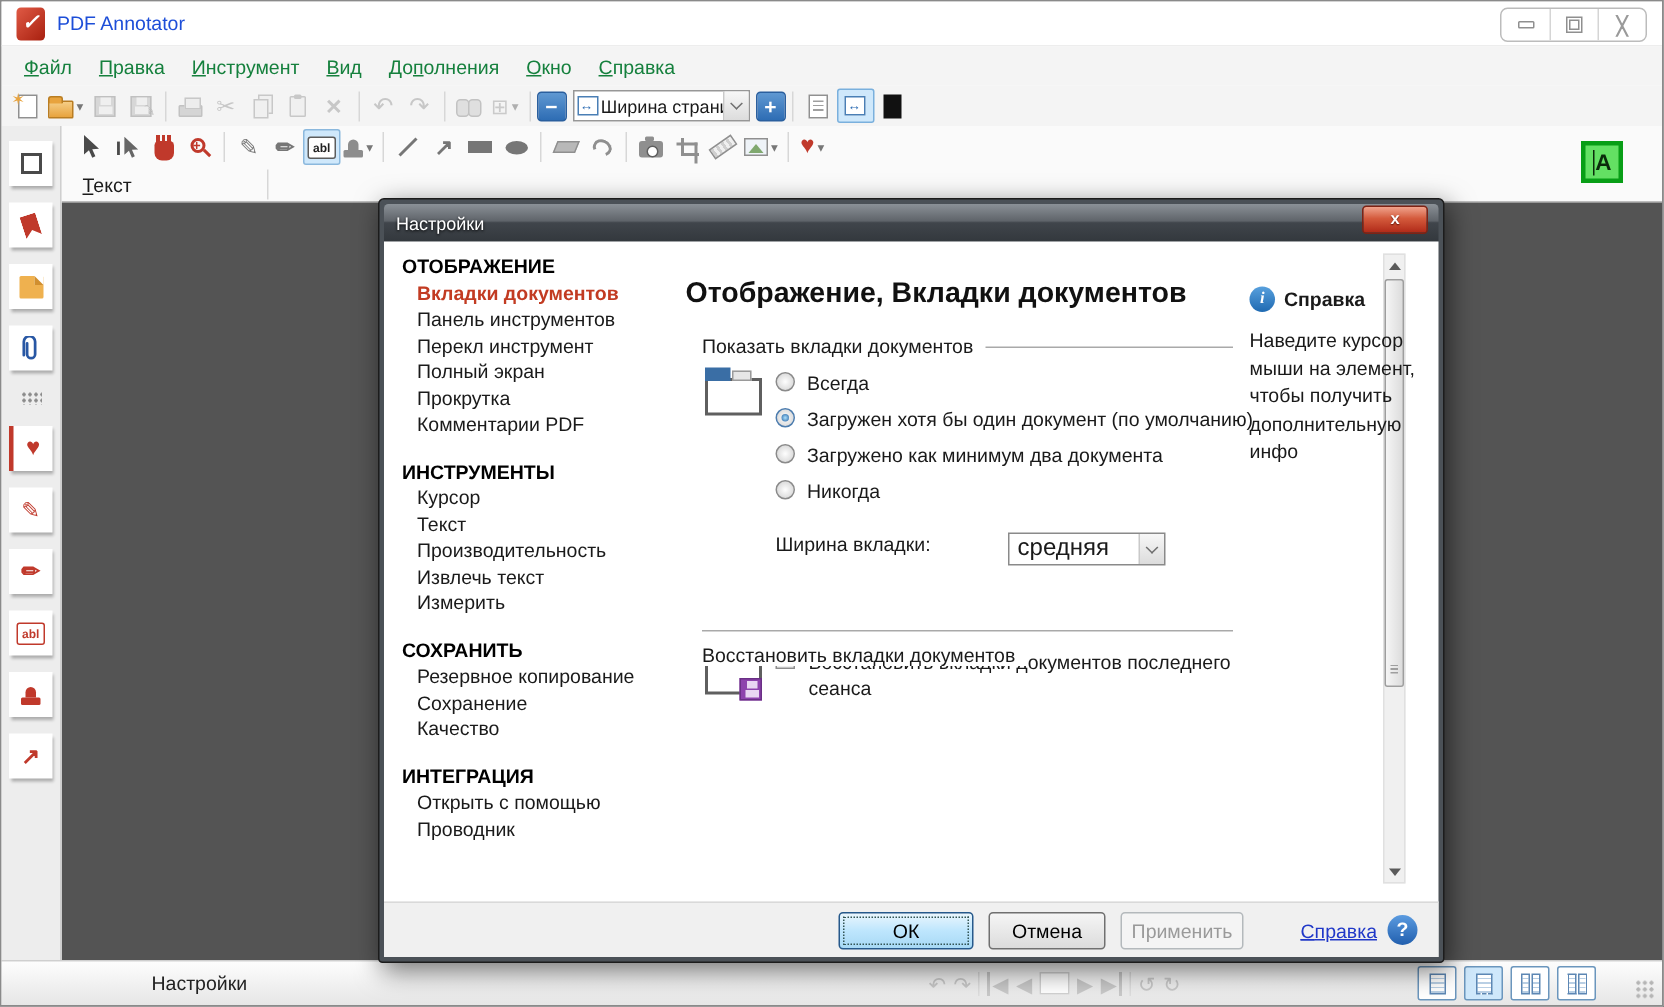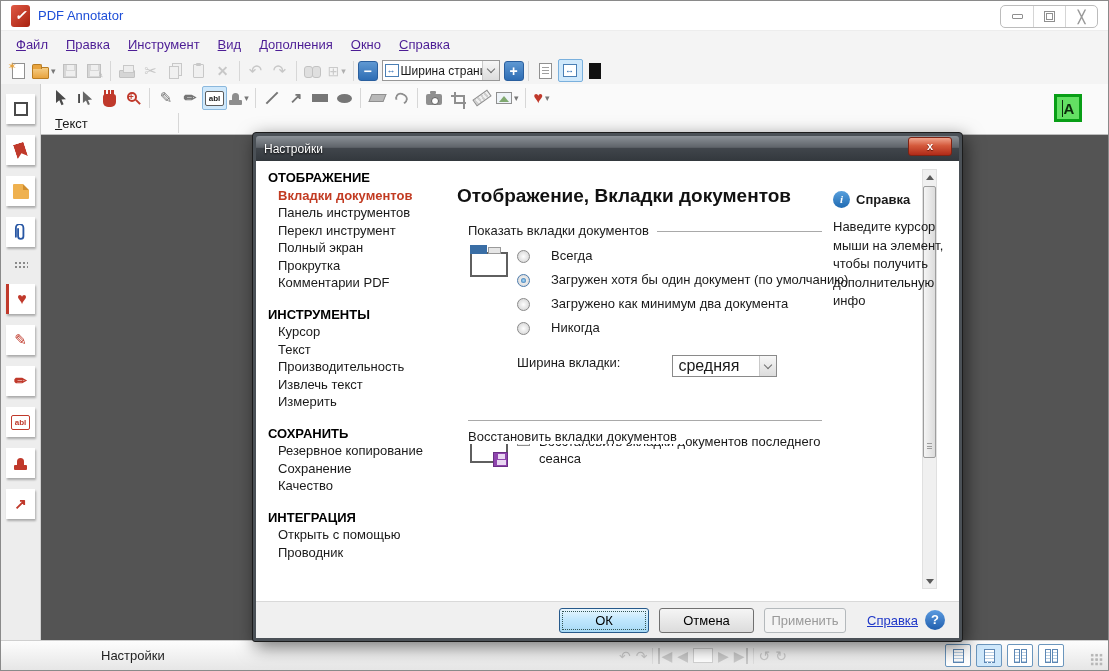"Файл" .menu-item { color: #4c1d95 -> #15803d }
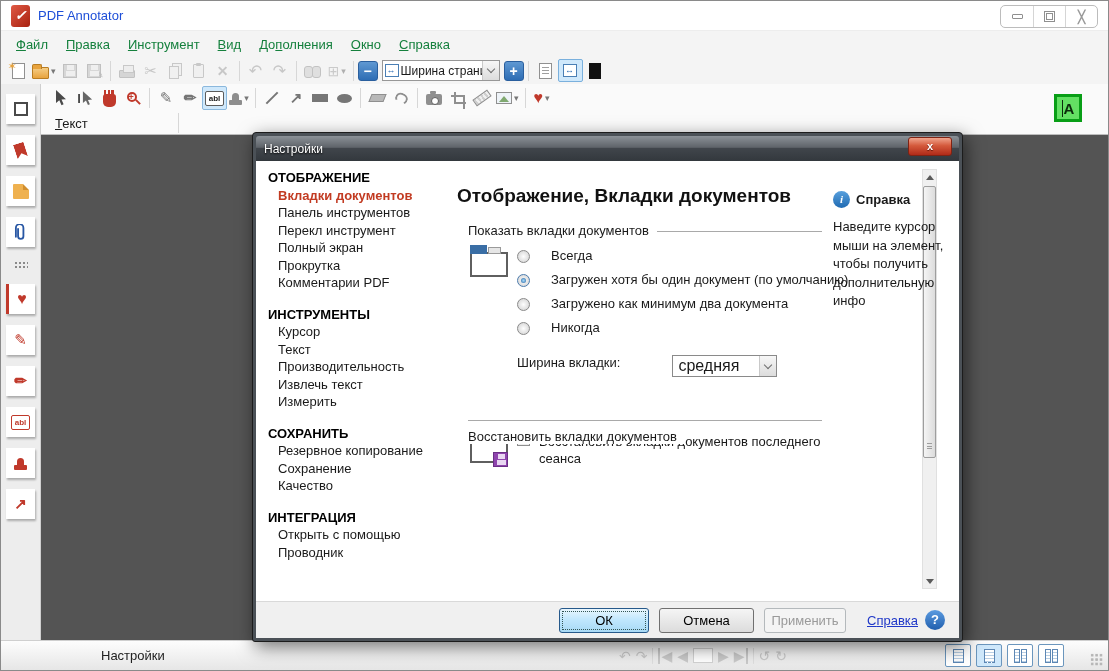"Всегда" .radio-row { align-items: flex-end -> flex-start; gap: 21px -> 8px }
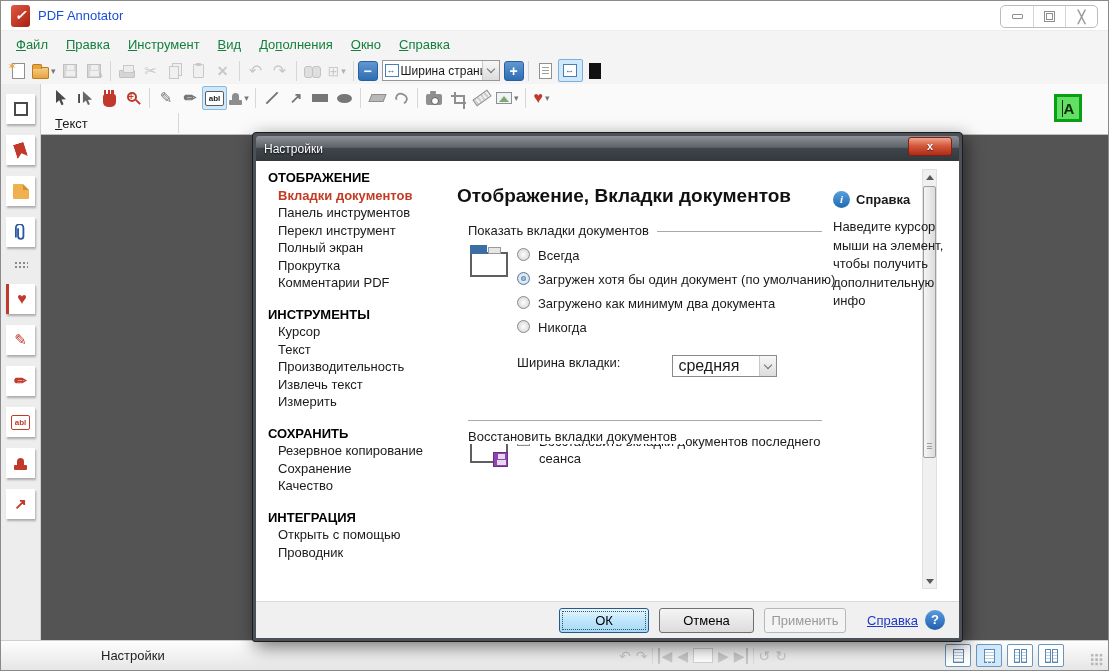"Отмена" .btn-cancel { width: 95px -> 78px }
